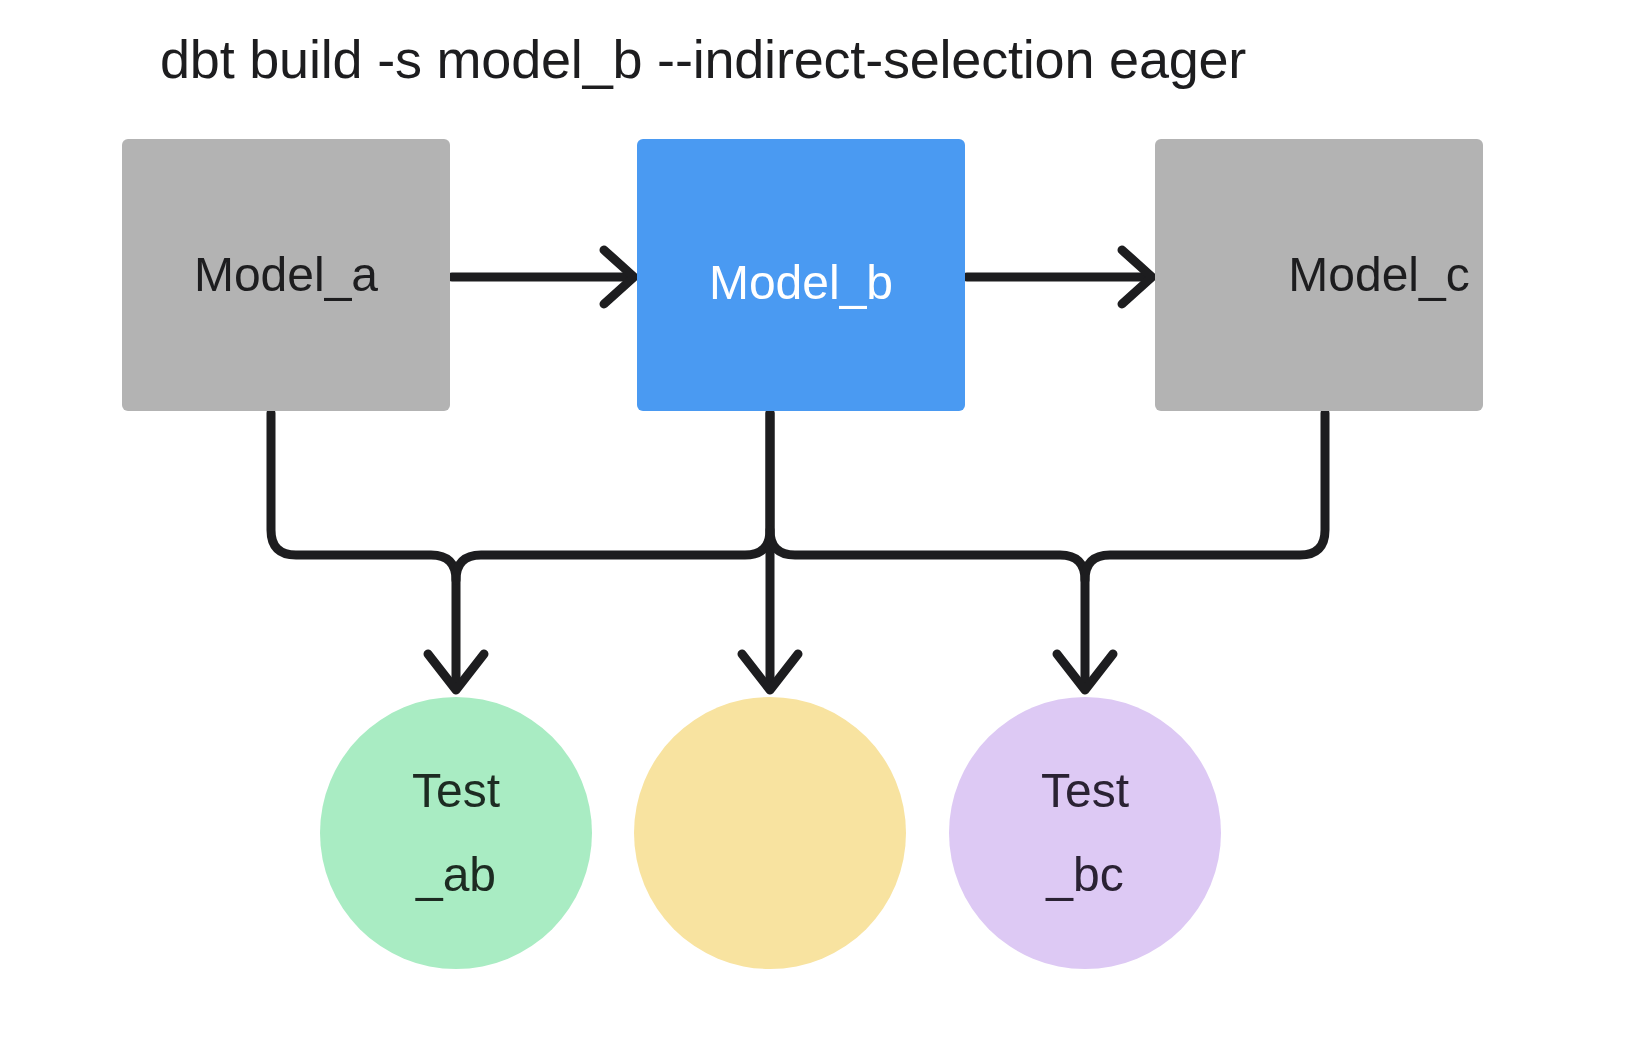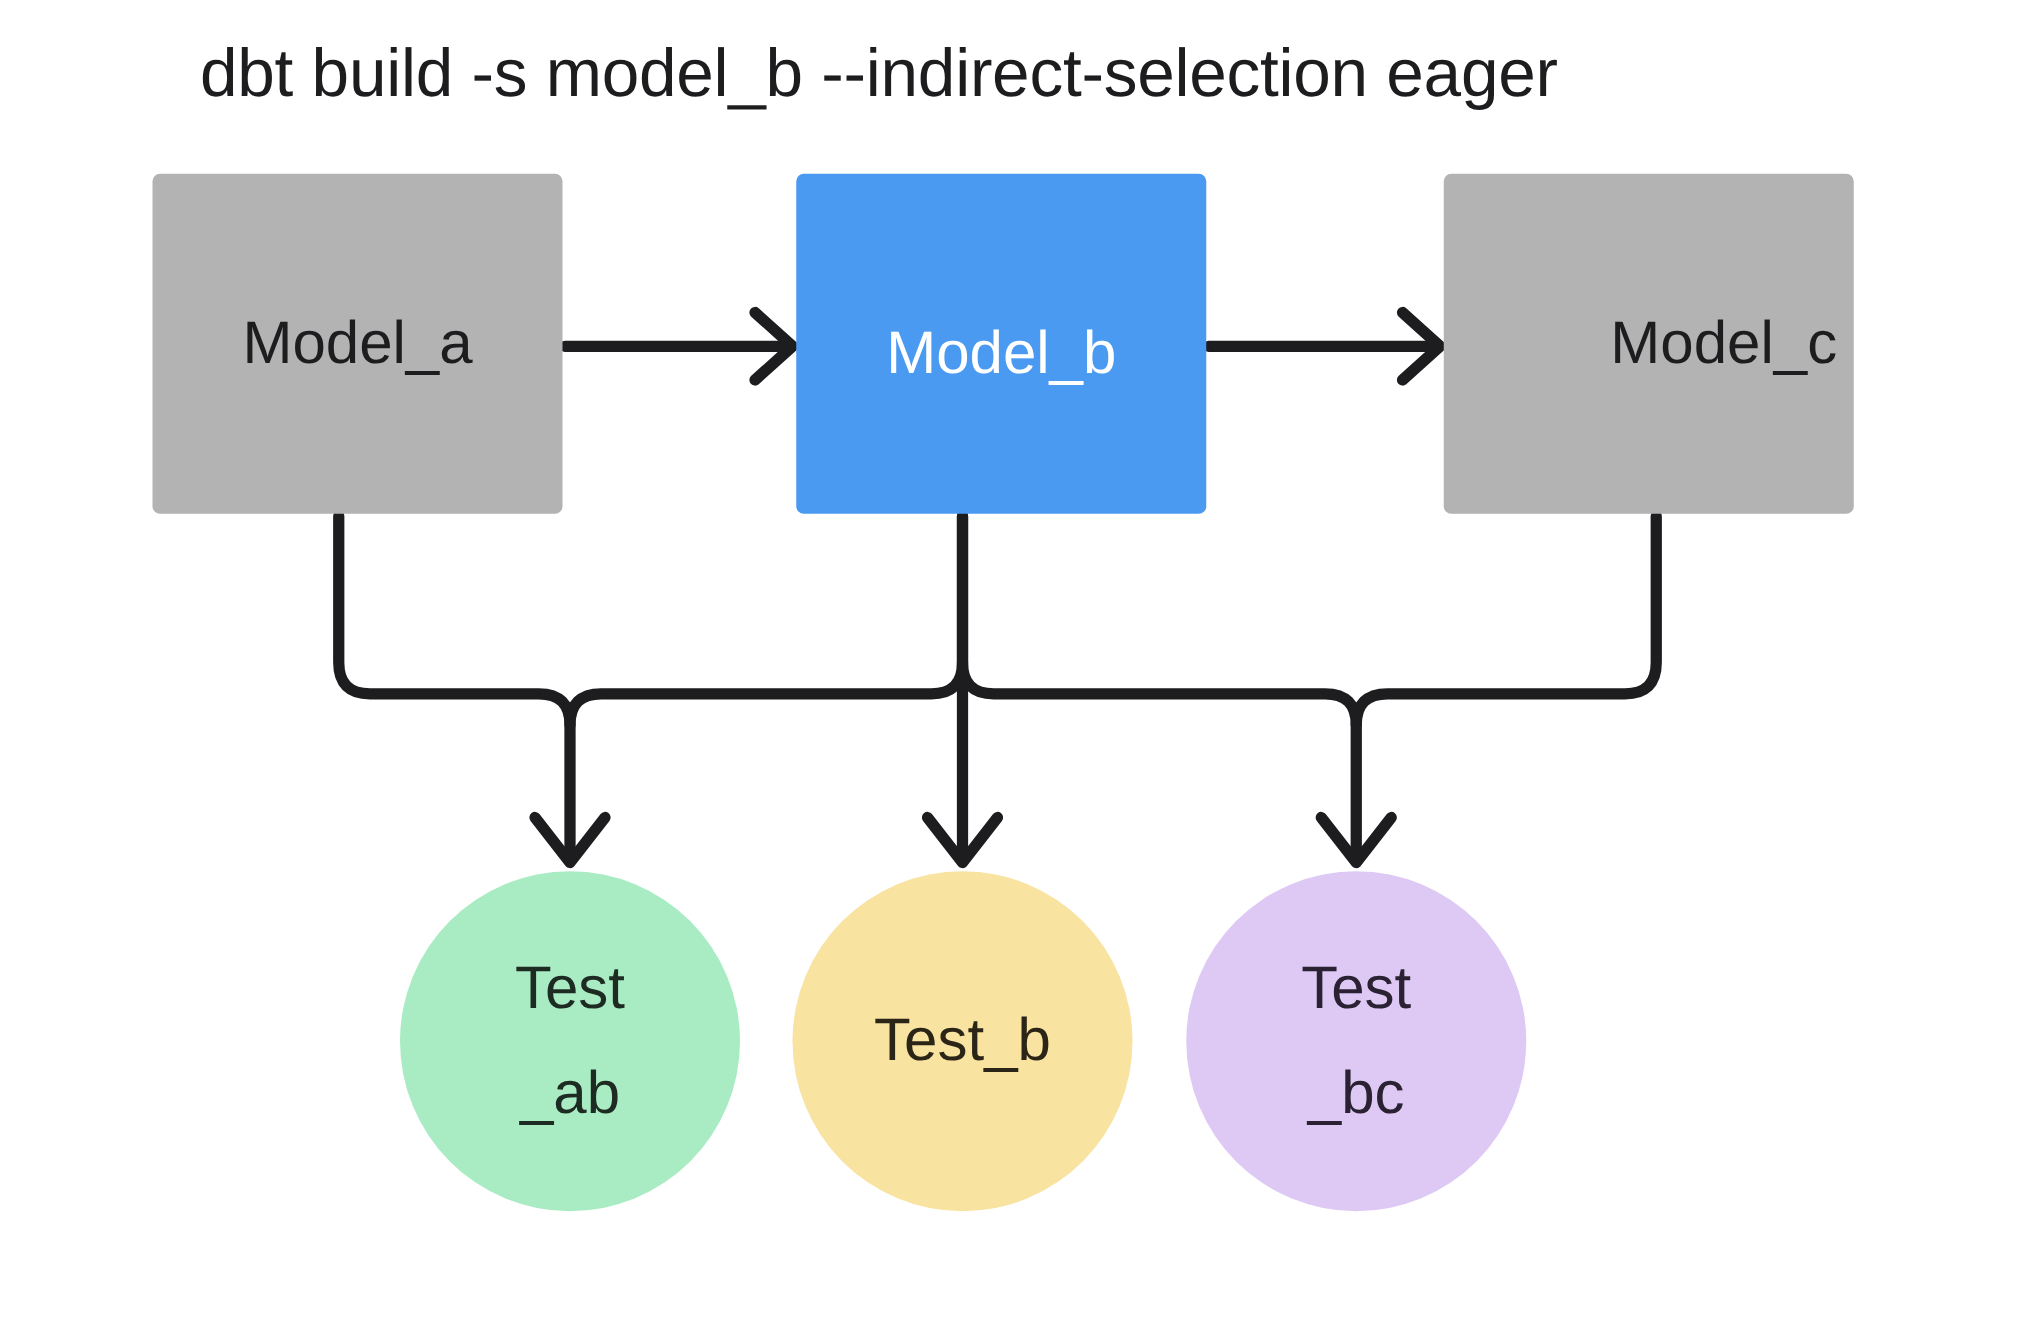"Test_b" div.node-label { html: <div>Test_b</div> -> none }
